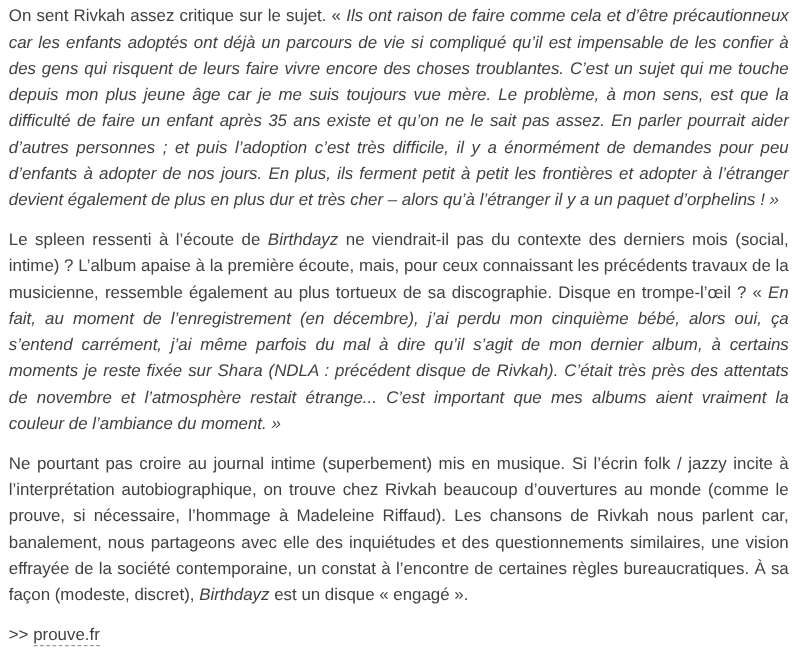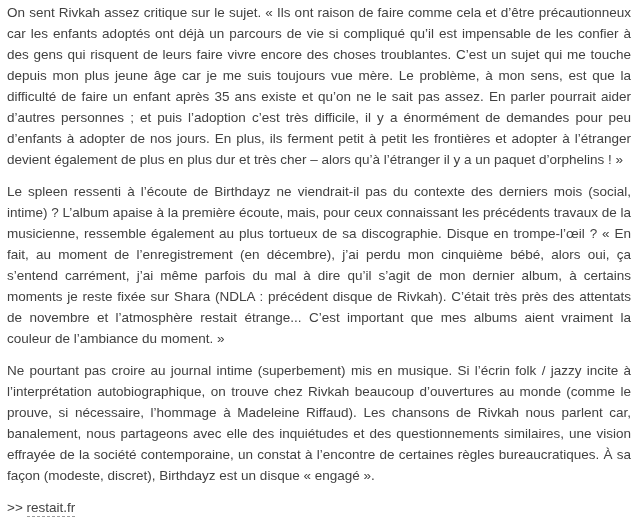"Ils ont raison de faire" .seg-italic { font-style: none -> italic }
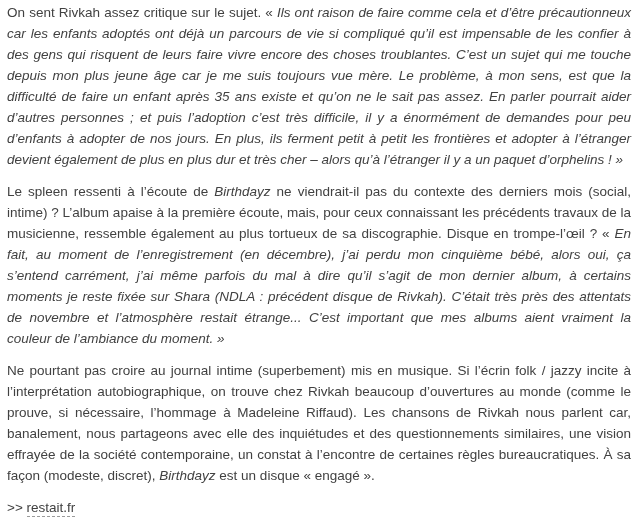"restait.fr" a.site-link { text: restait.fr -> prouve.fr }
